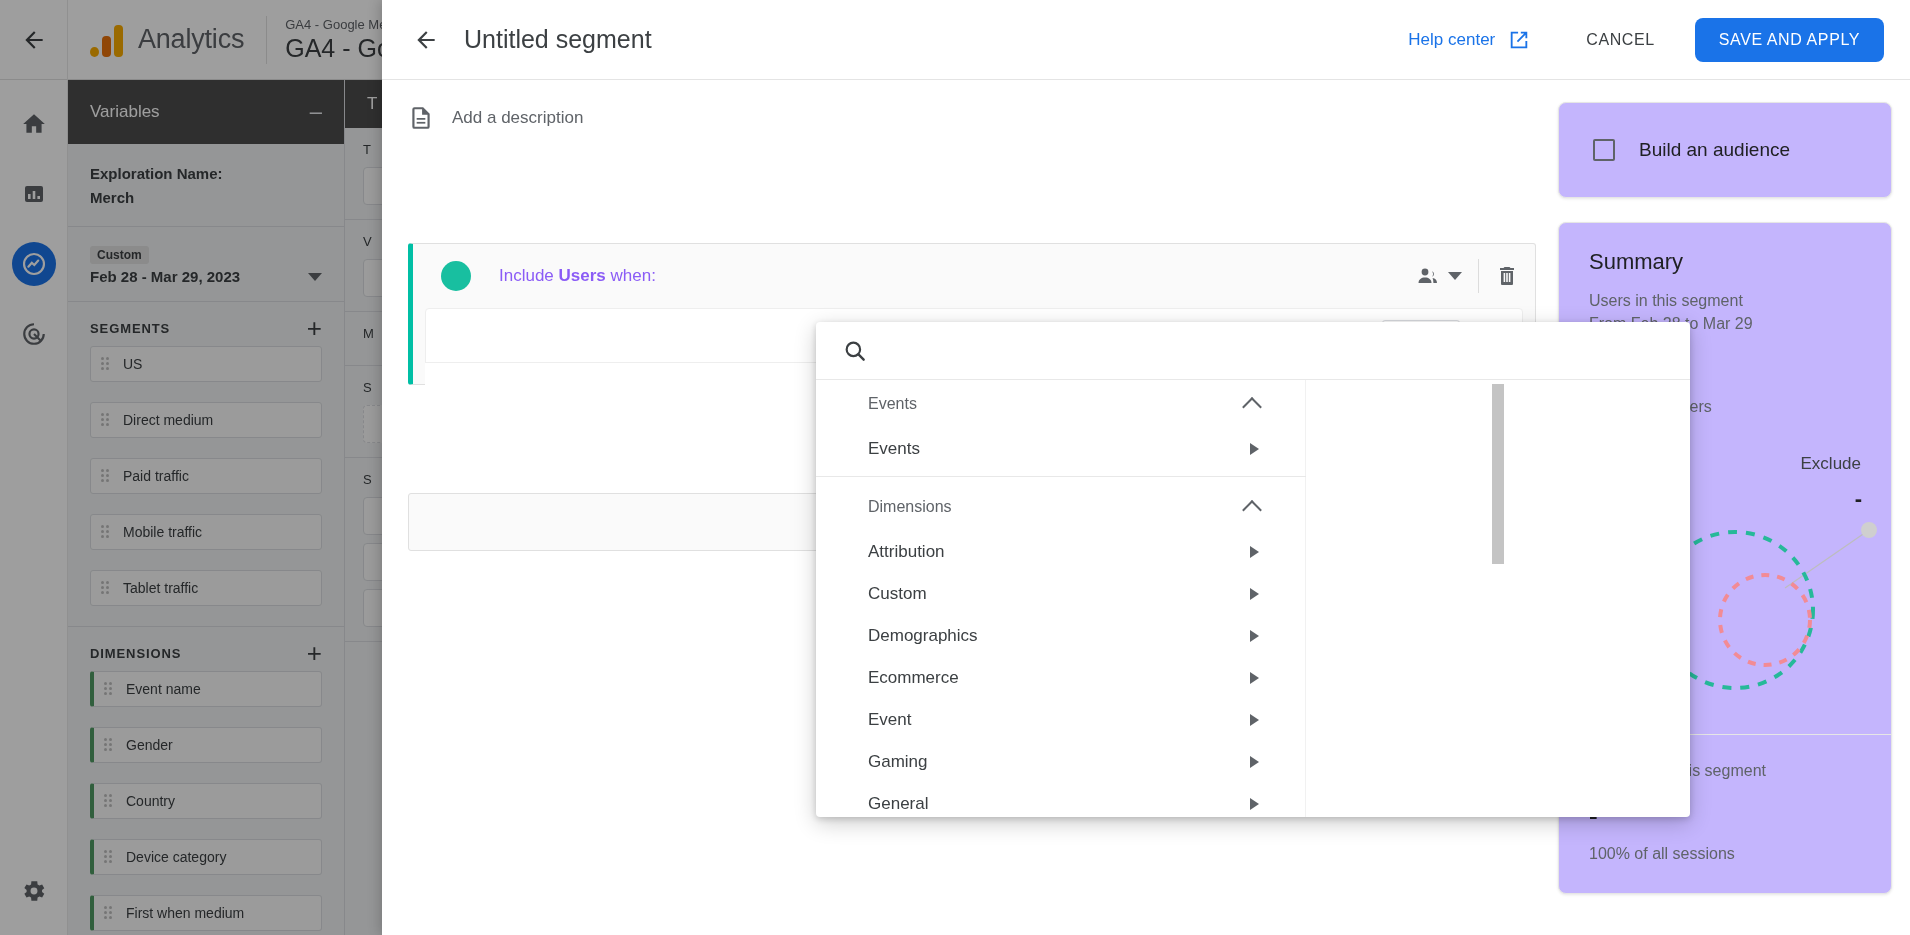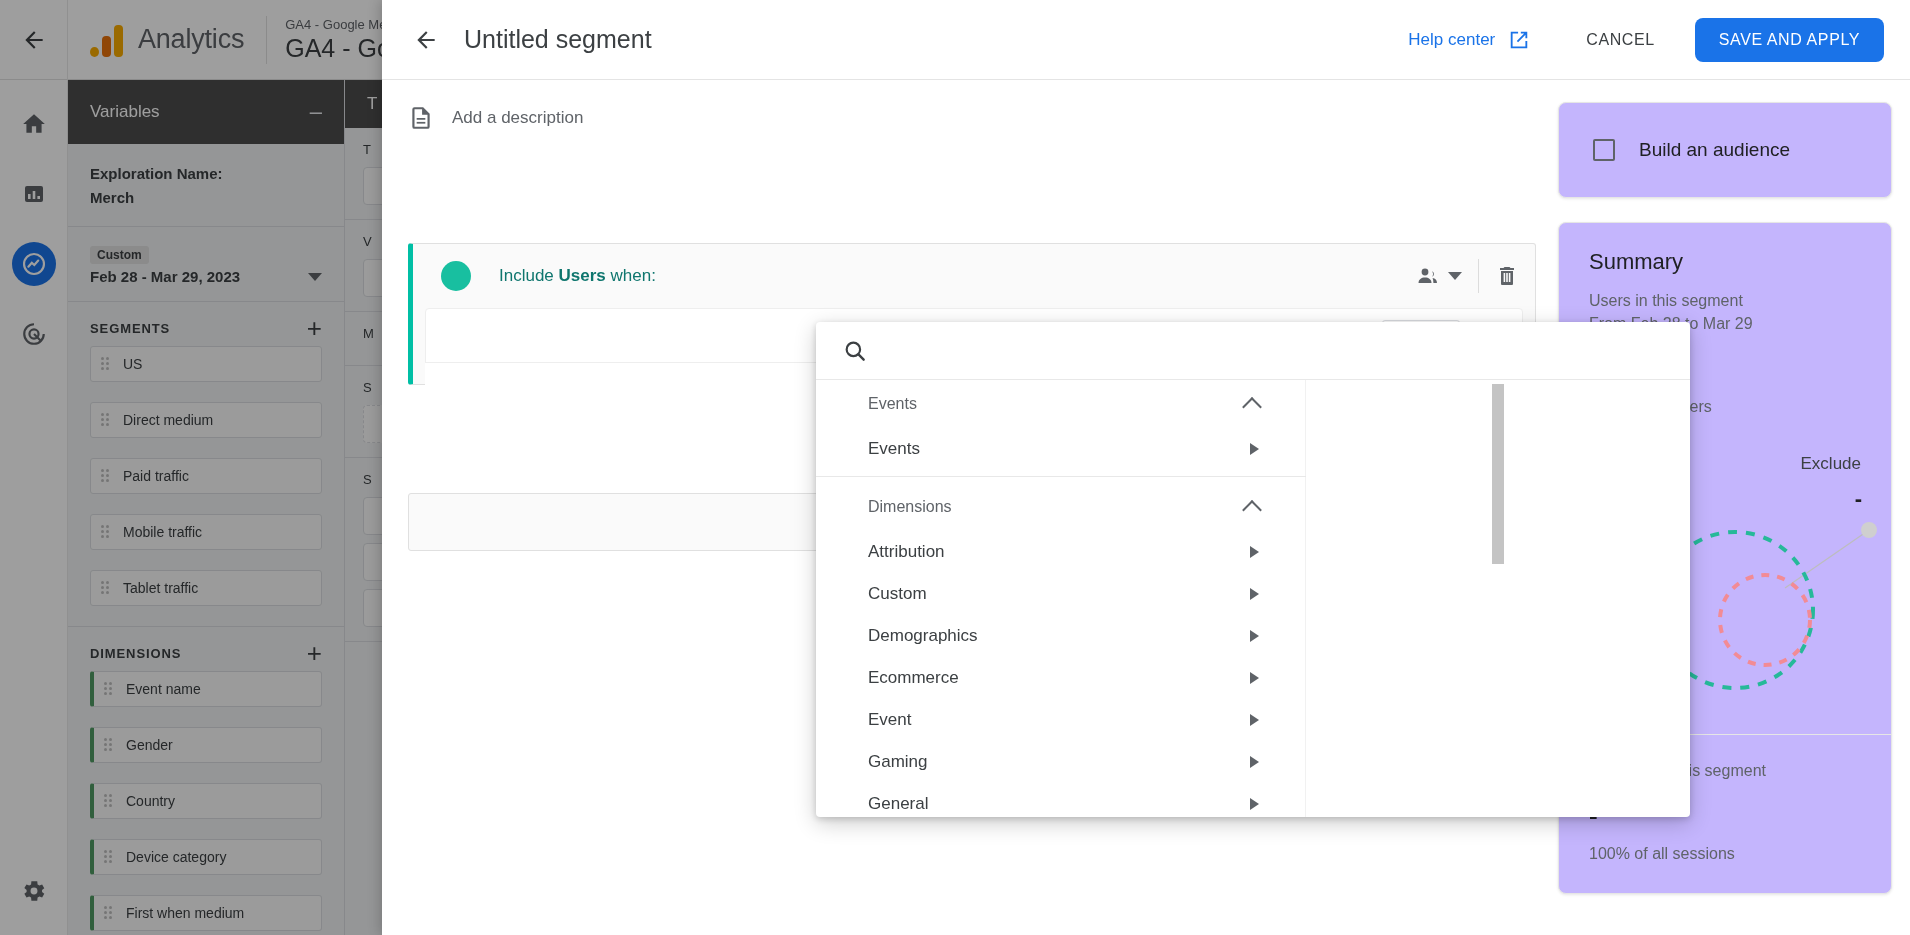"Include Users when:" .cond-text { color: #0f766e -> #8b5cf6 }
